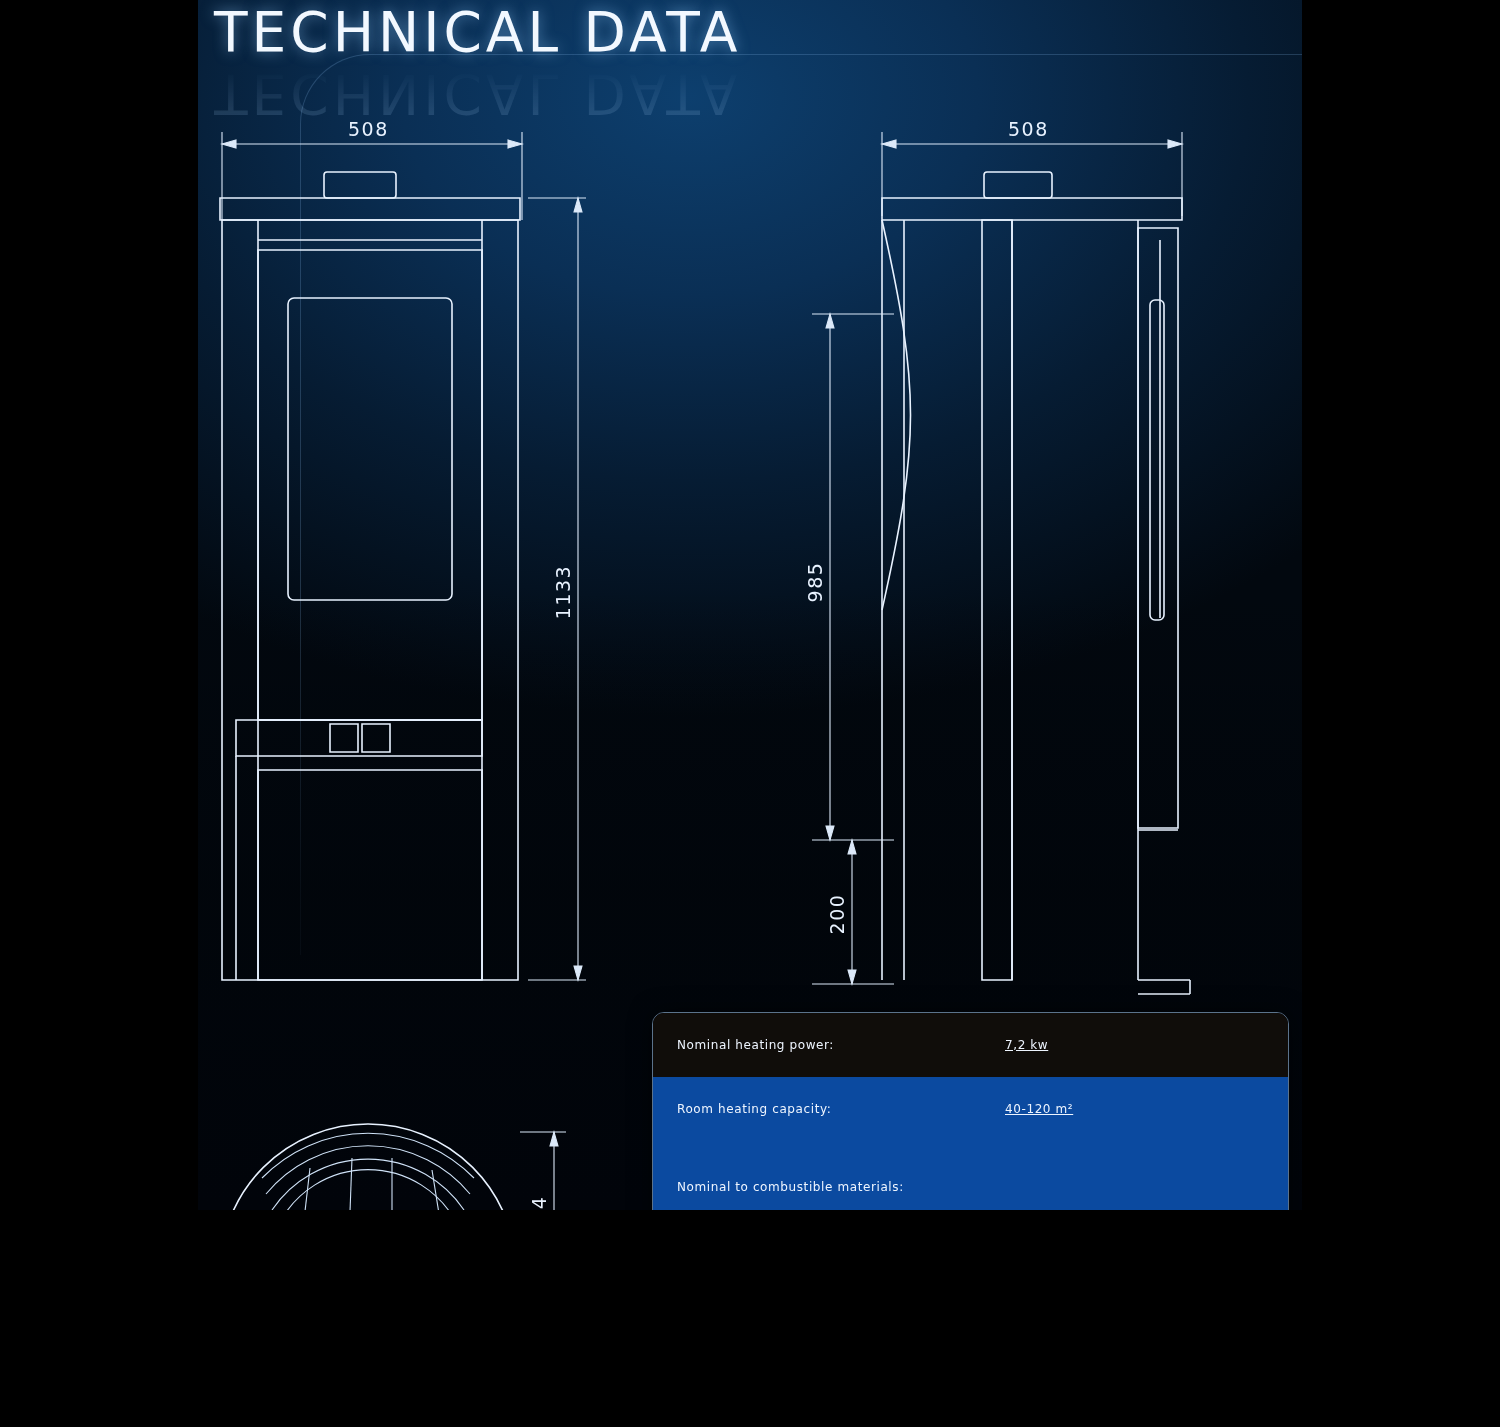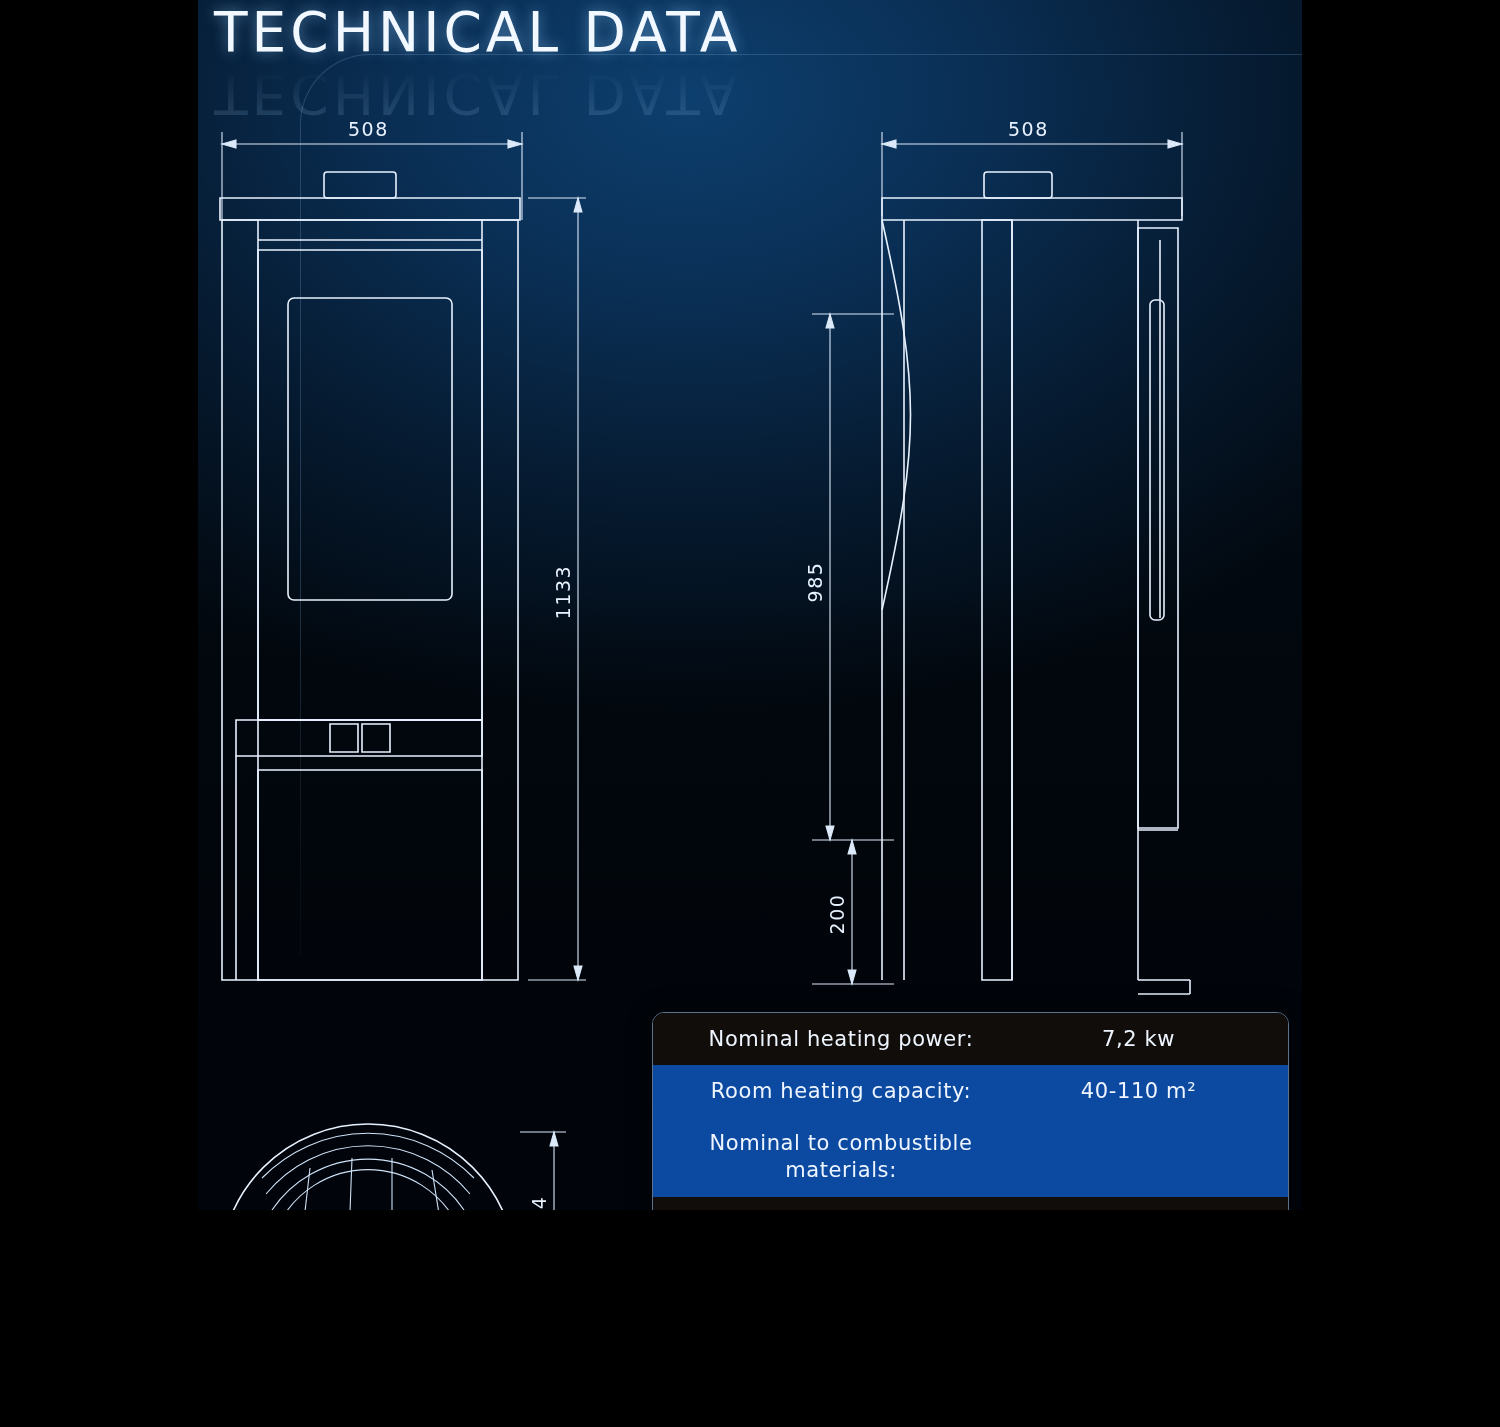"TECHNICAL DATA" #page { text-align: center -> none }
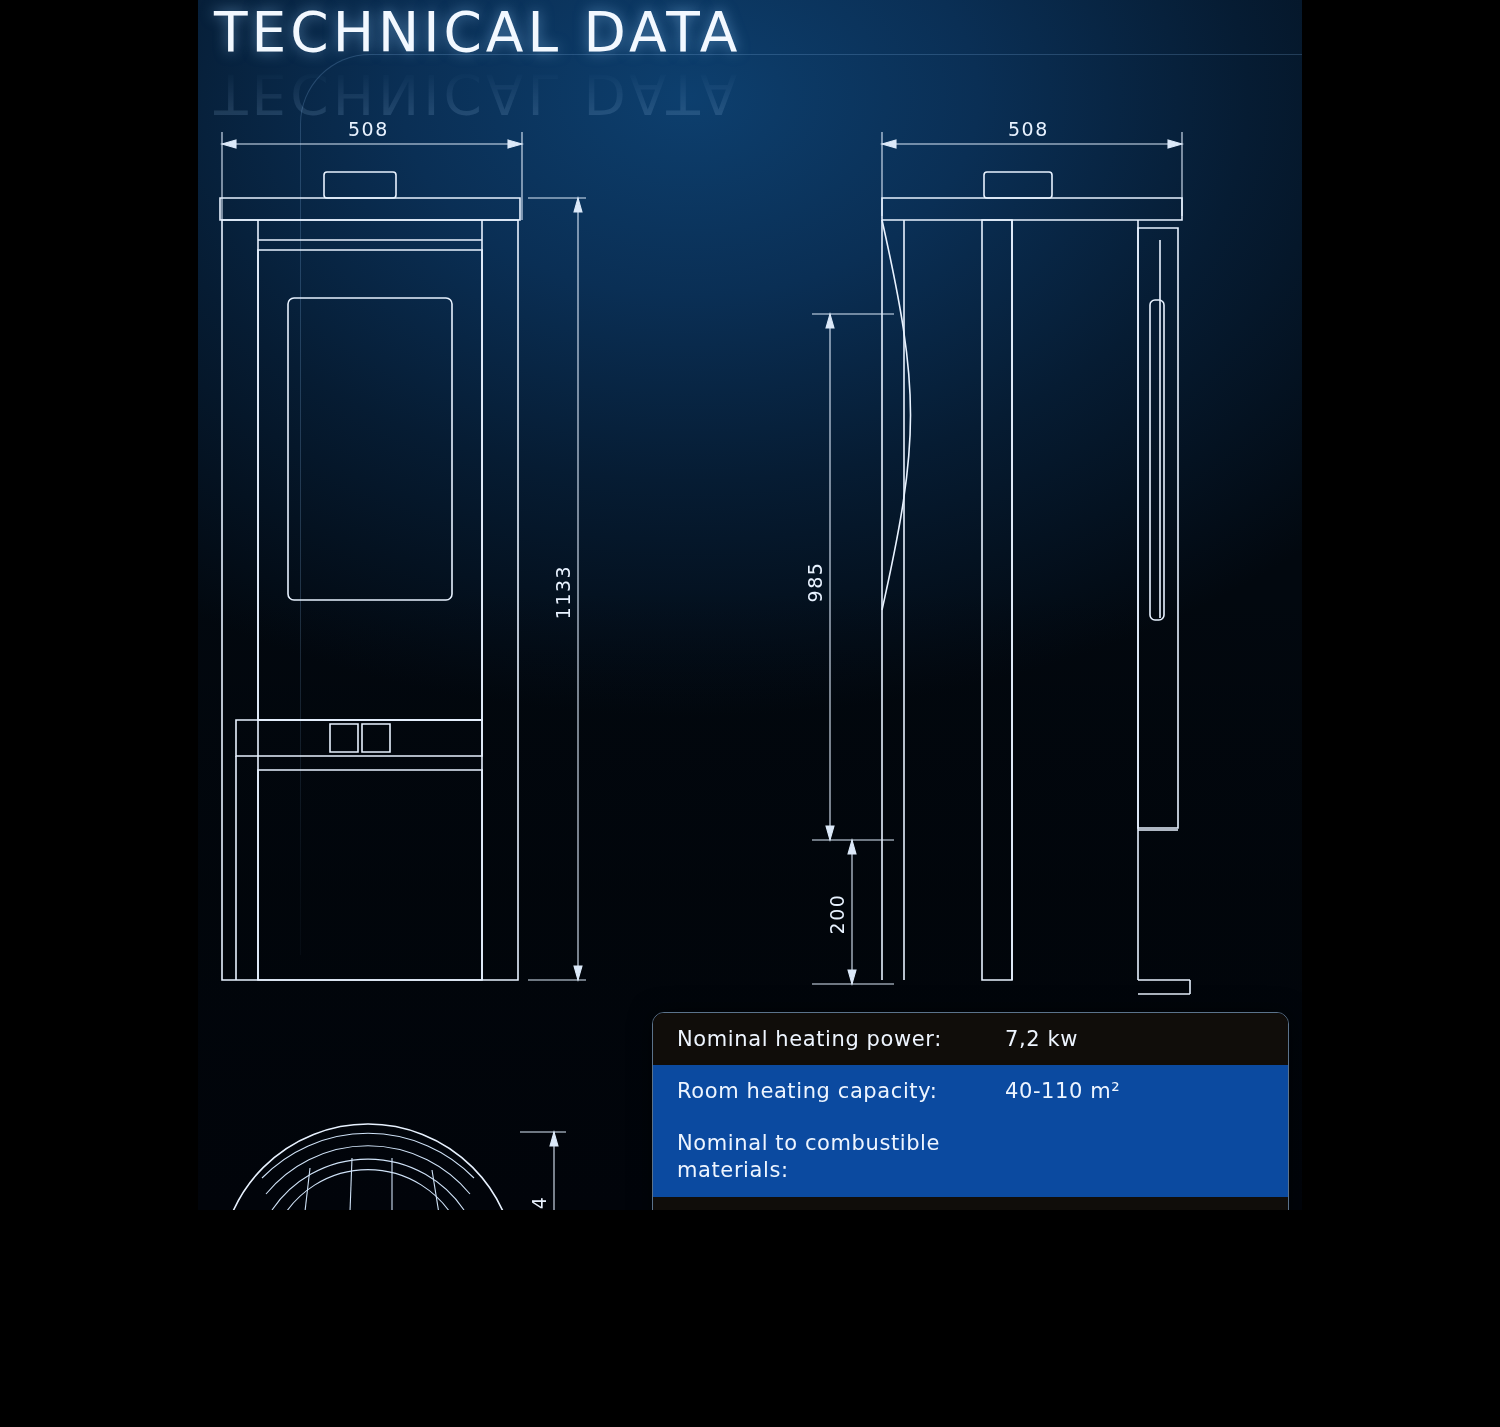"Nominal heating power:" .spec-row { font-size: 21px -> 12px; padding: 0 0 -> 6px 0 }
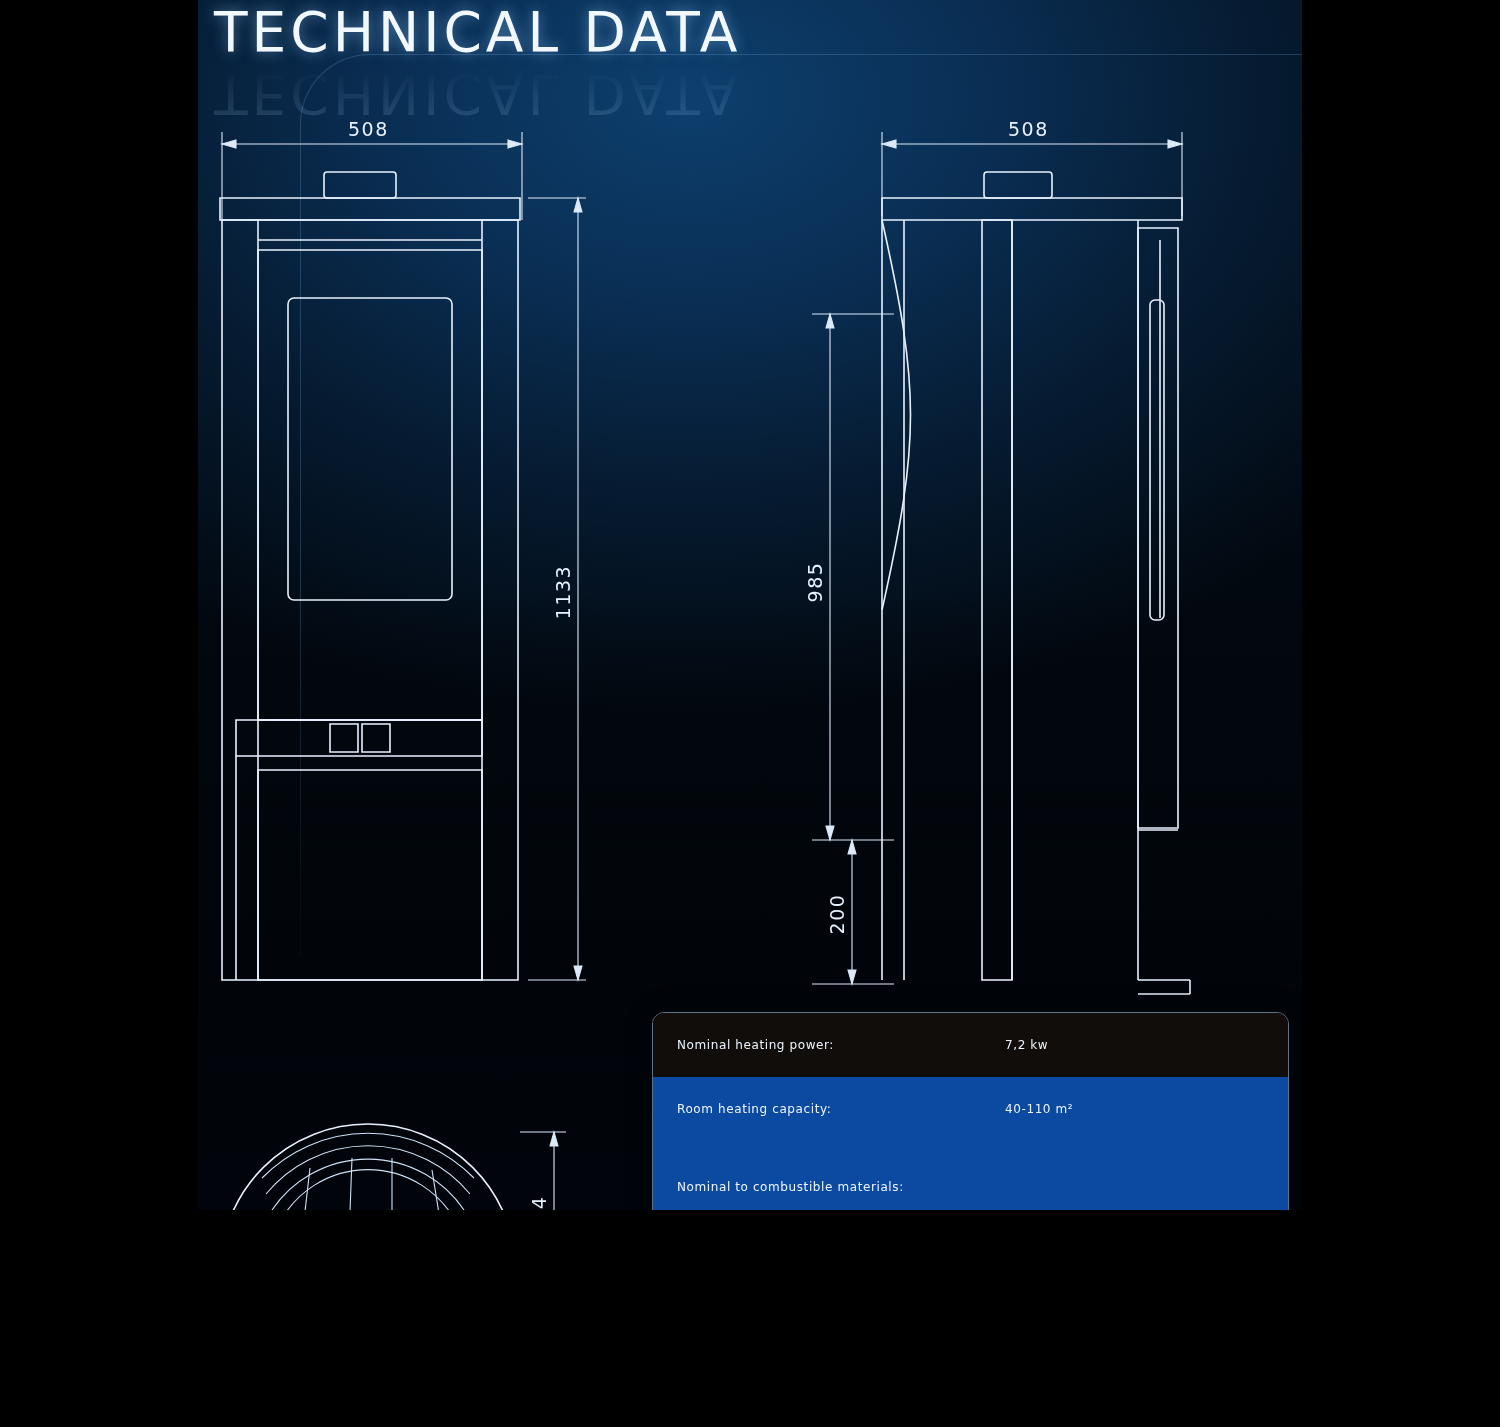"7,2 kw" .spec-value { text-decoration: none -> underline }
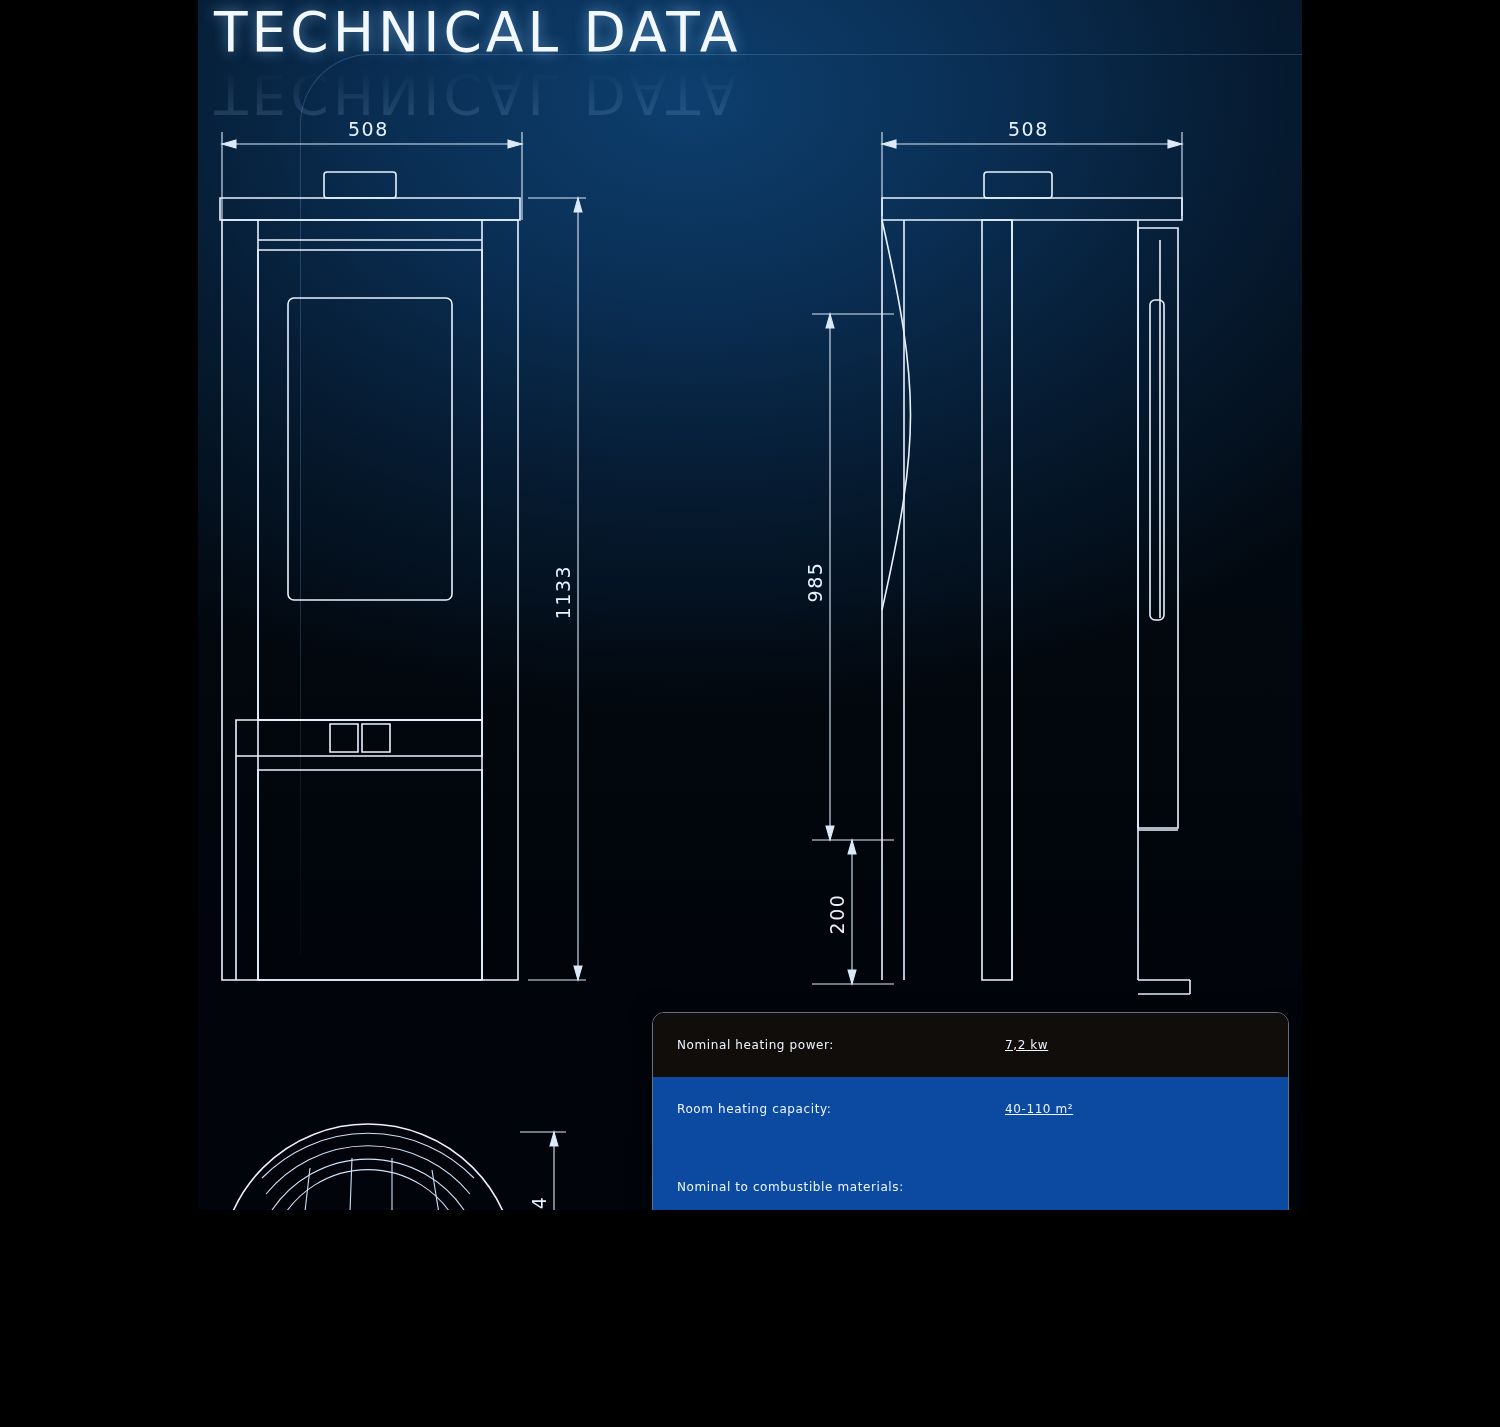"40-110 m²" div.spec-value { text: 40-110 -> 40-120 }
